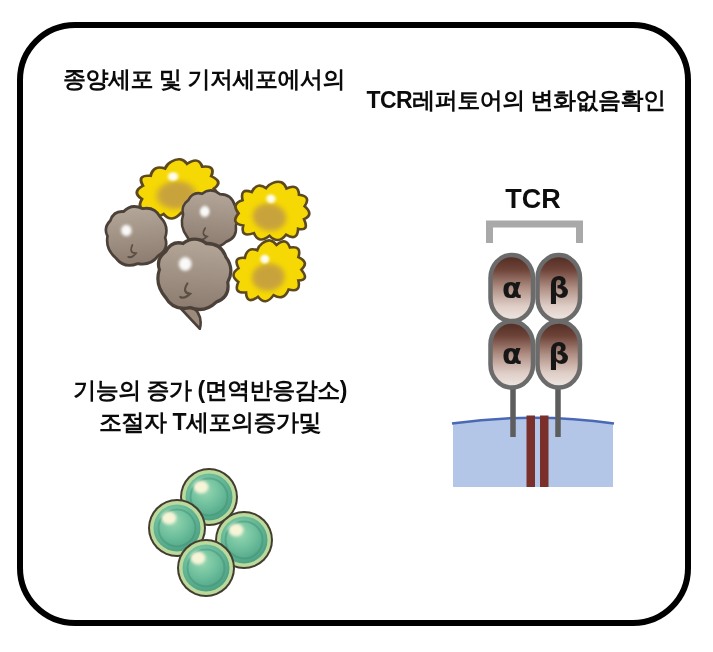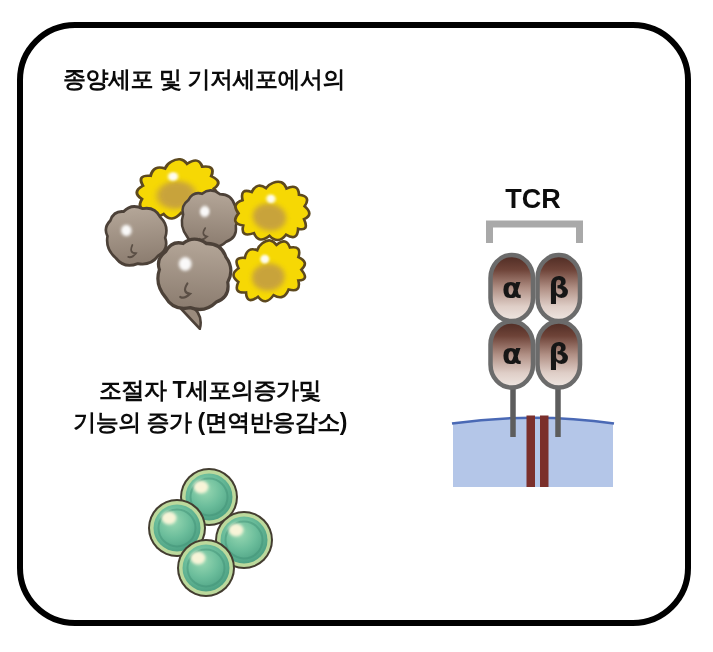"TCR레퍼토어의 변화없음확인" div { html: none -> <div>TCR레퍼토어의 변화없음확인</div> }
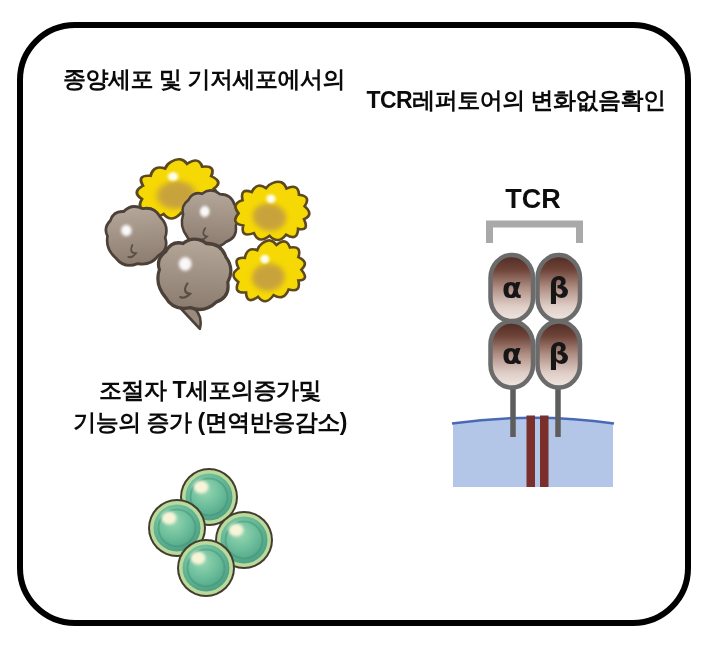"조절자 T세포의증가및" div { order: before "기능의 증가 (면역반응감소)" -> after "기능의 증가 (면역반응감소)" }
